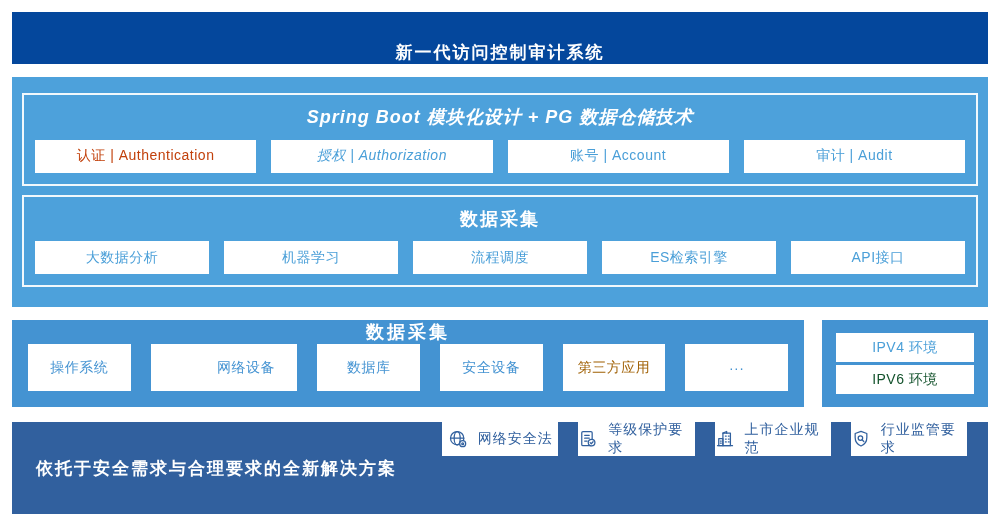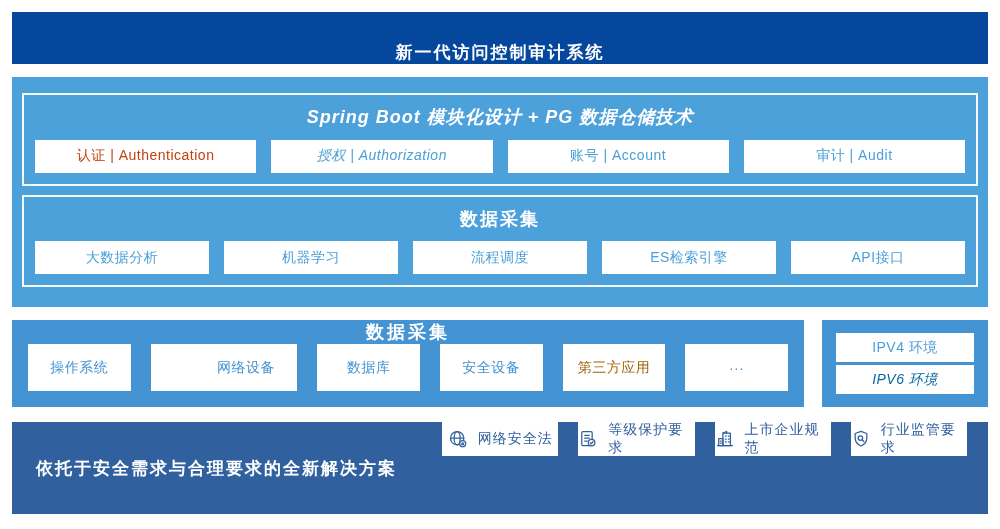"IPV6 环境" div.wbox { color: #0369a1 -> #14532d; font-style: italic -> none }
